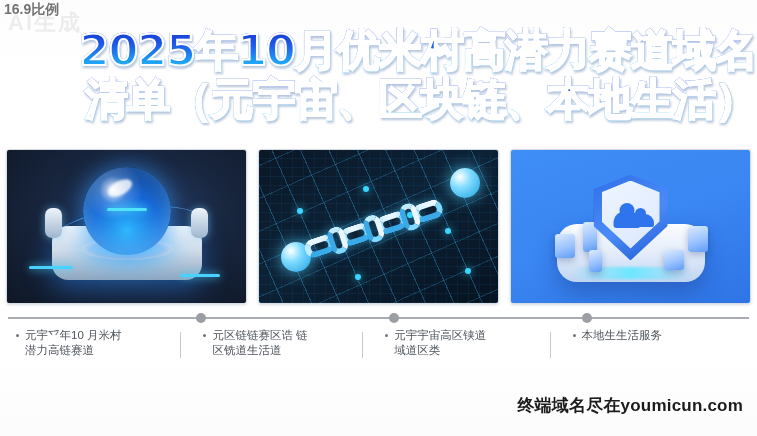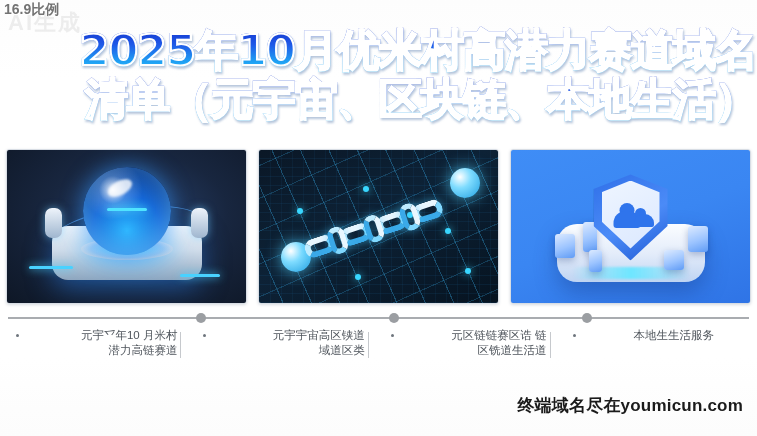"元宇乊年10 月米村" .cols { text-align: right -> none }
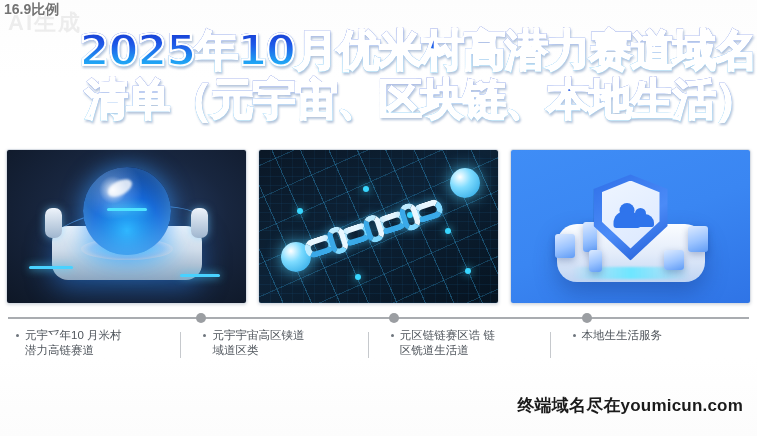"元宇宇宙高区铗道" div.col { order: before "元区链链赛区诰 链" -> after "元区链链赛区诰 链" }
